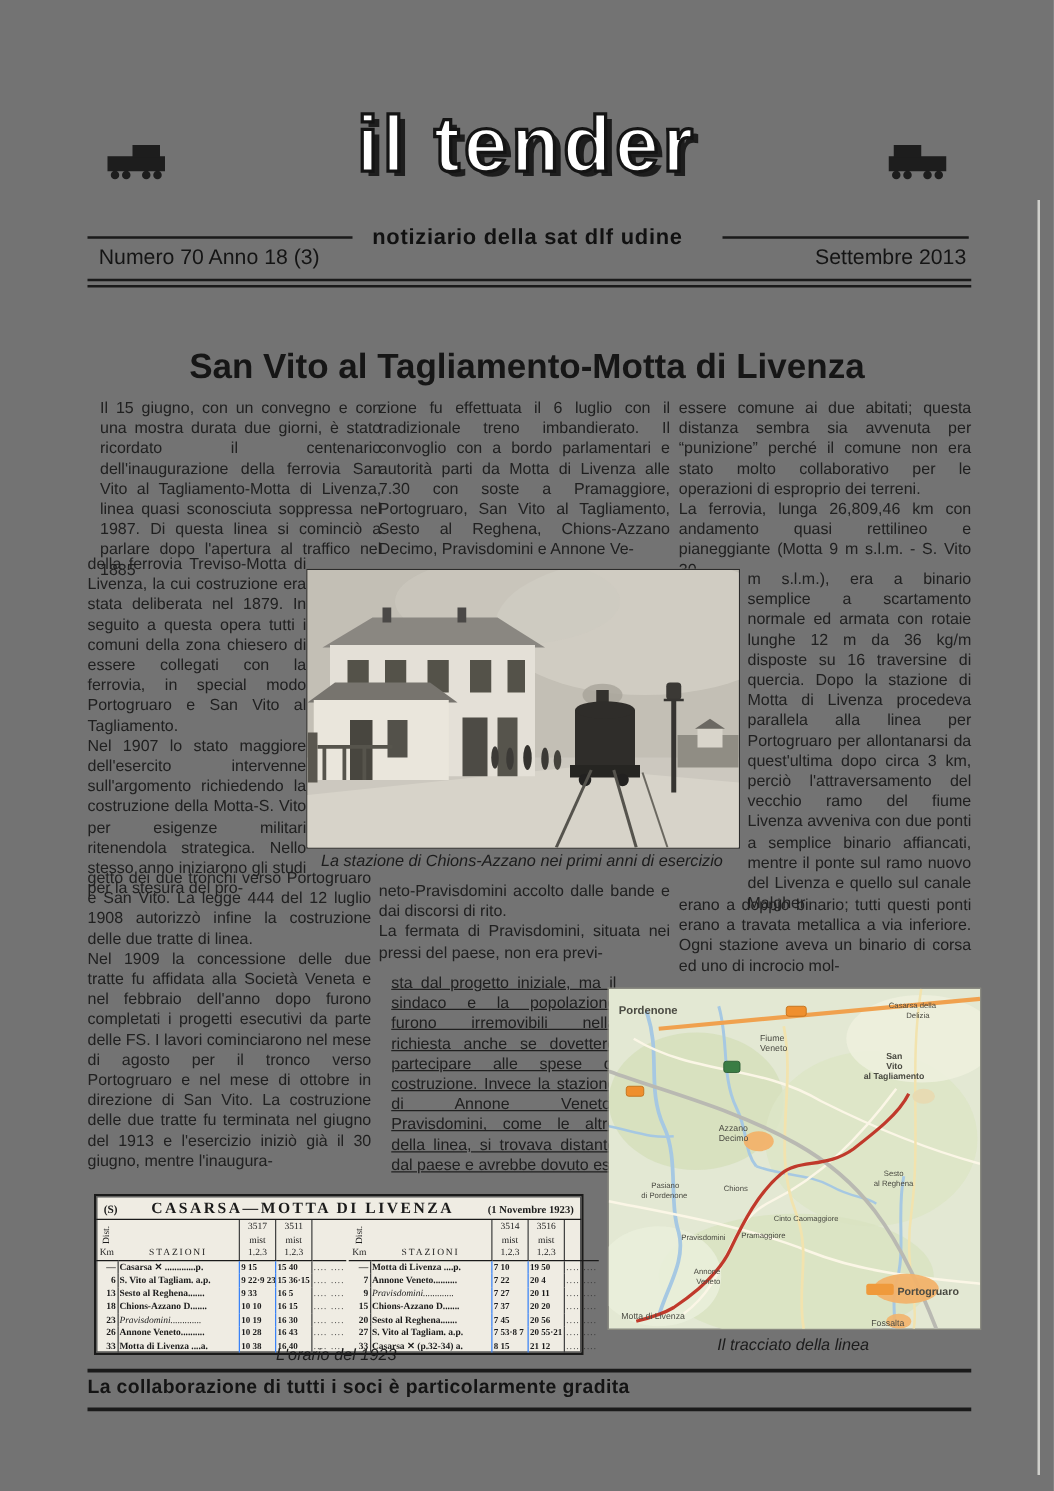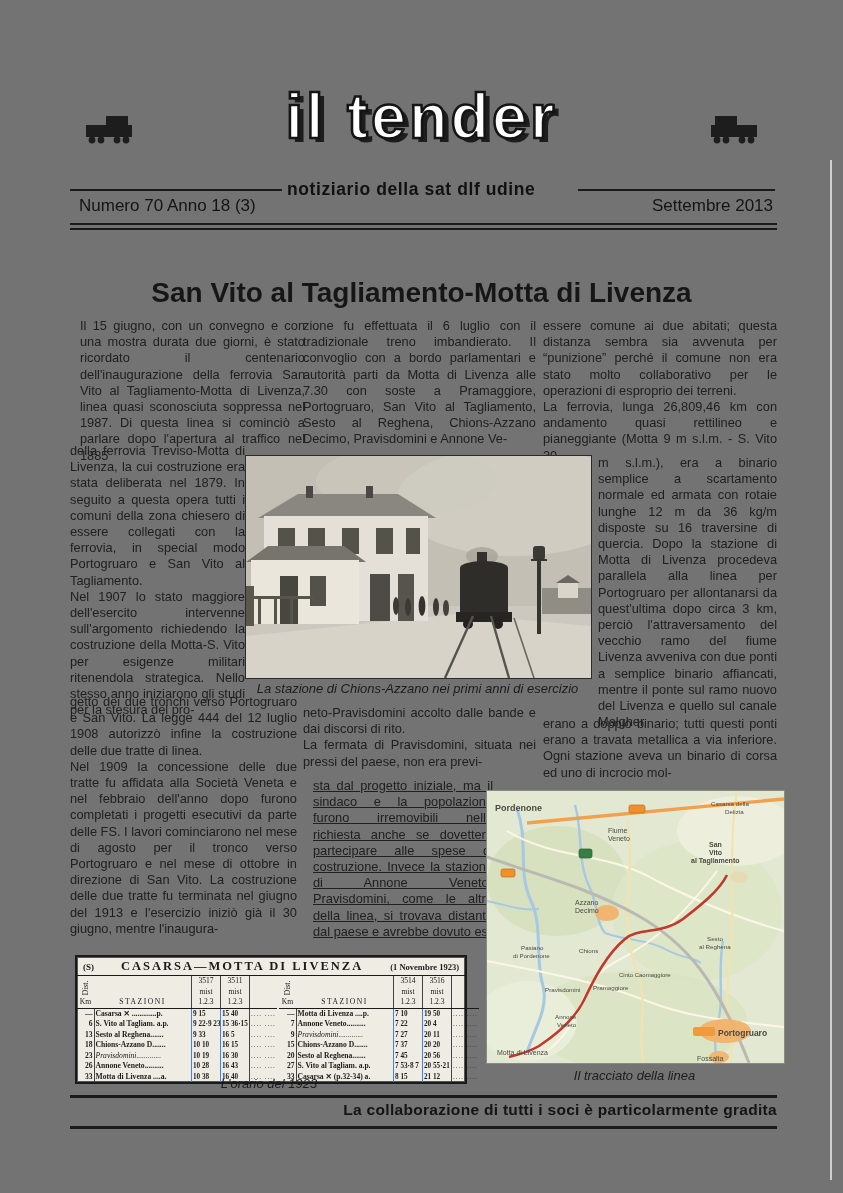"notiziario della sat dlf udine" div.abs { text-align: none -> center }
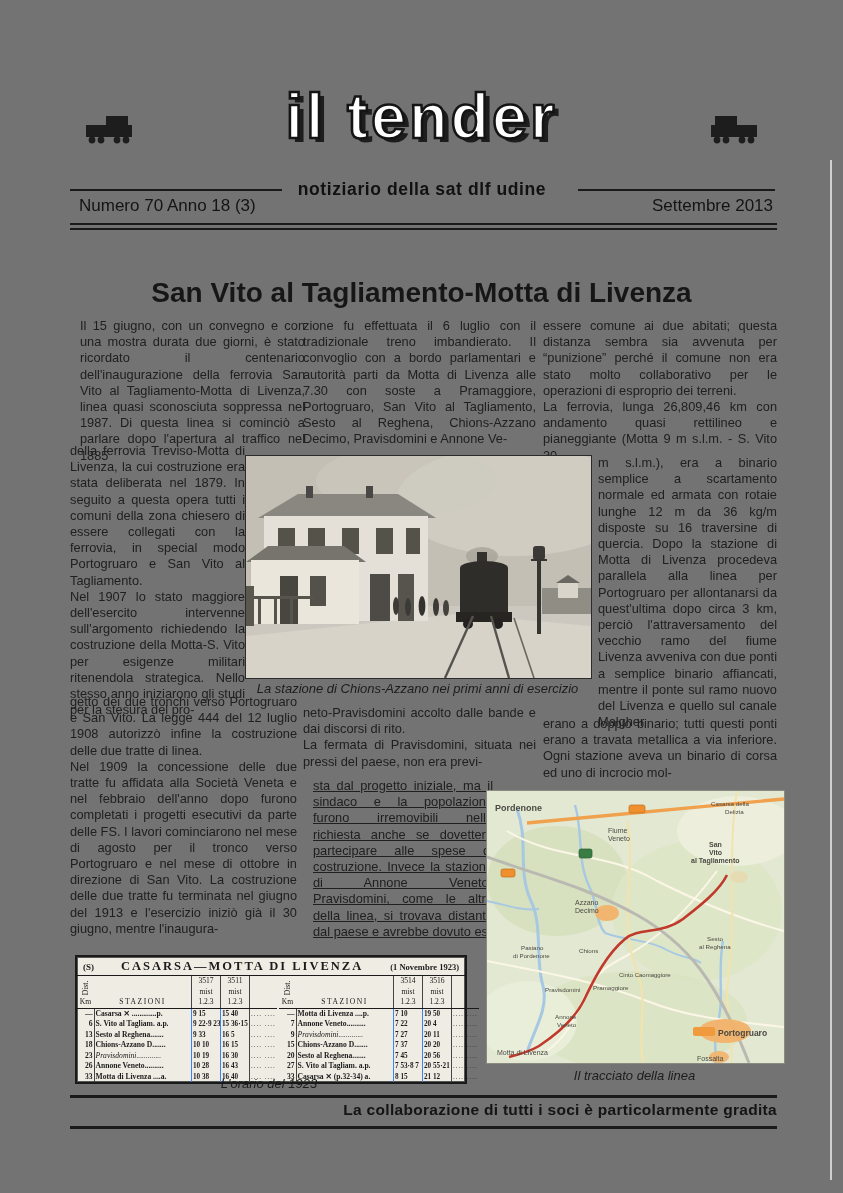"La collaborazione di tutti i" .footer-text { text-align: right -> left }
